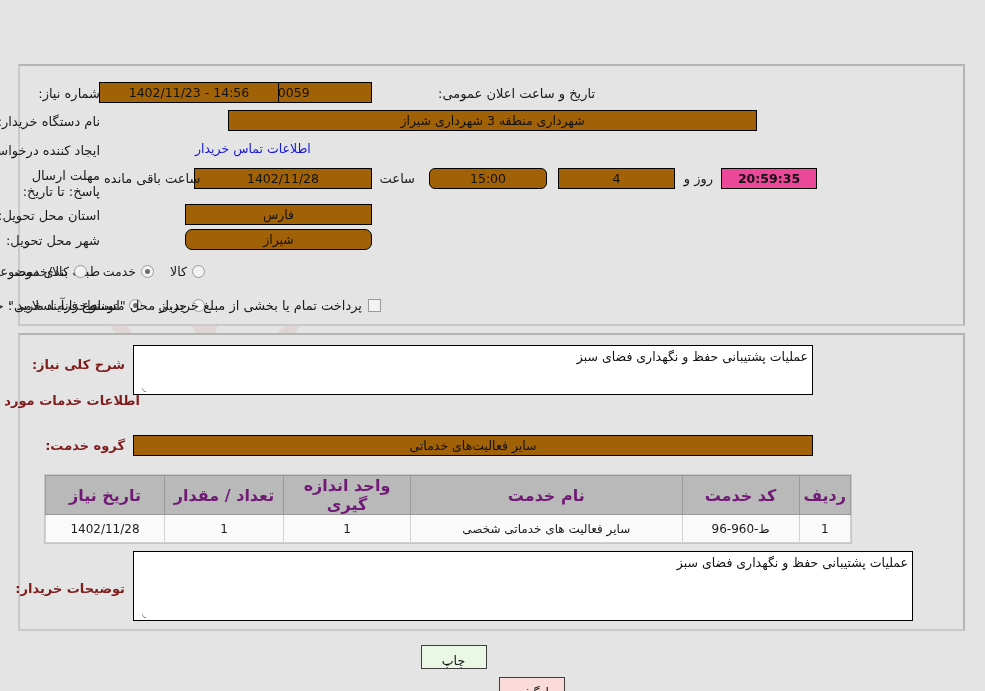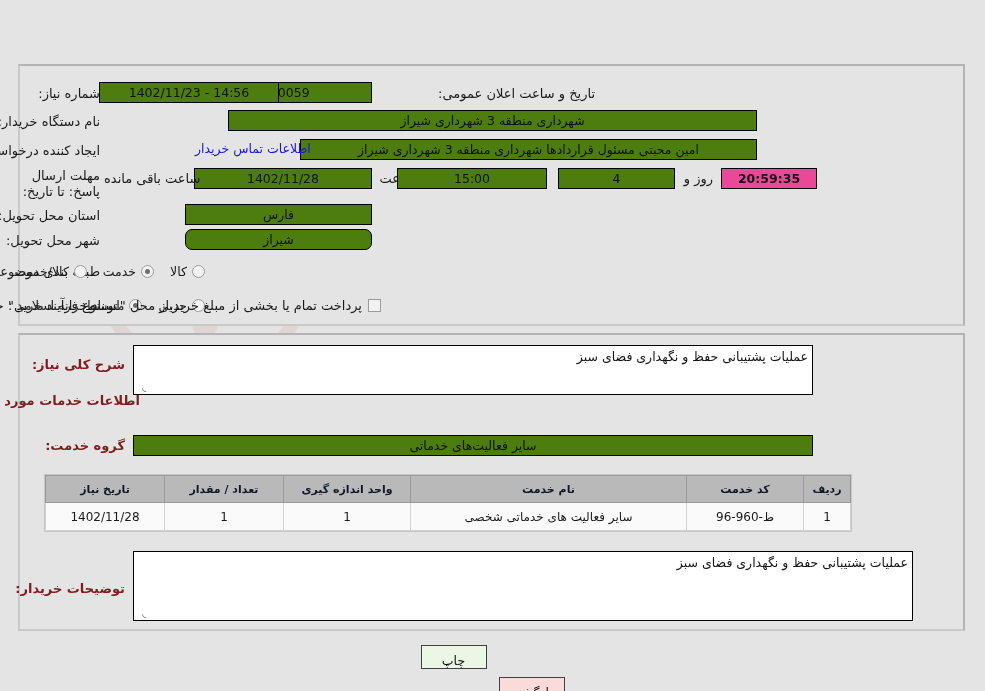"14:56 - 1402/11/23" .fld { background: #4d7c0f -> #a16207 }
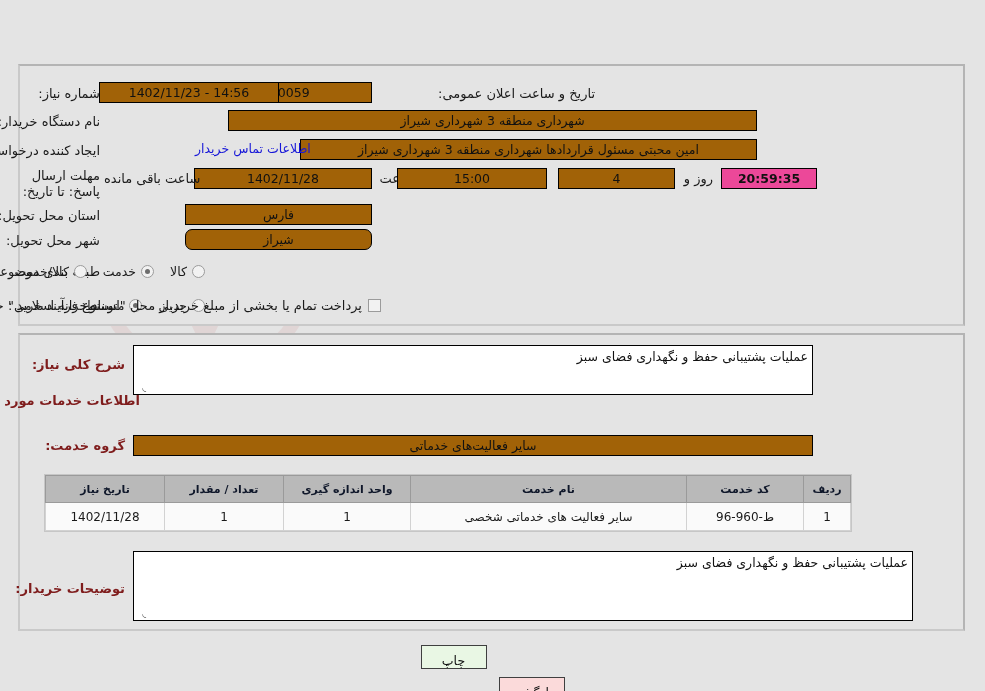"امین محبتی مسئول قراردادها شهرداری" div.fld { html: <div>امین محبتی مسئول قراردادها شهرداری منطقه 3 شهرداری شیراز</div> -> none }
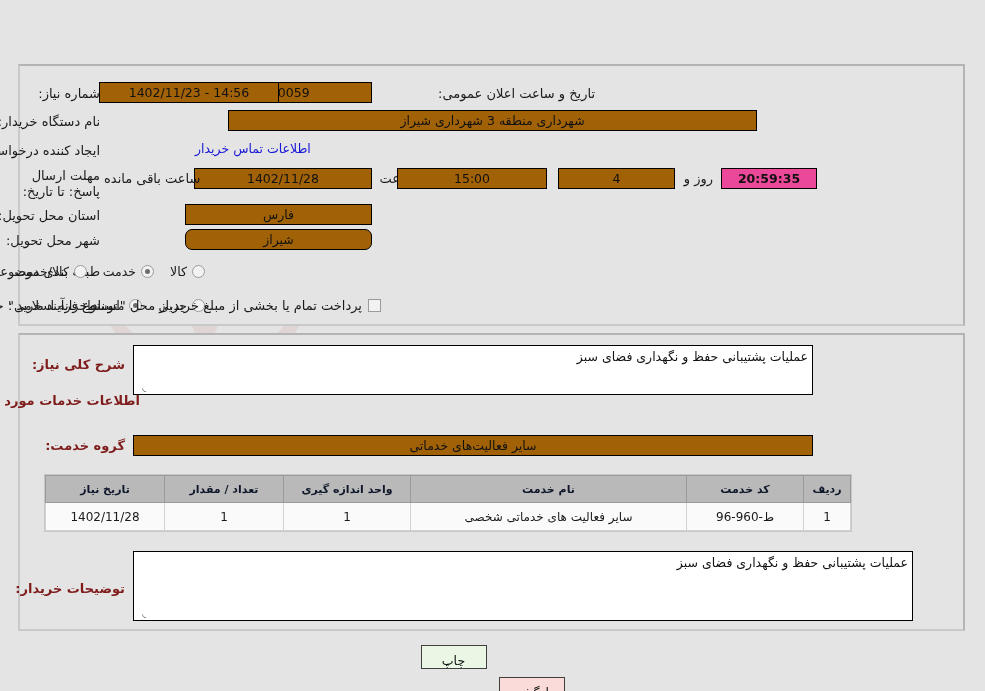"15:00" div.fld { border-radius: none -> 6px; width: 150px -> 118px }
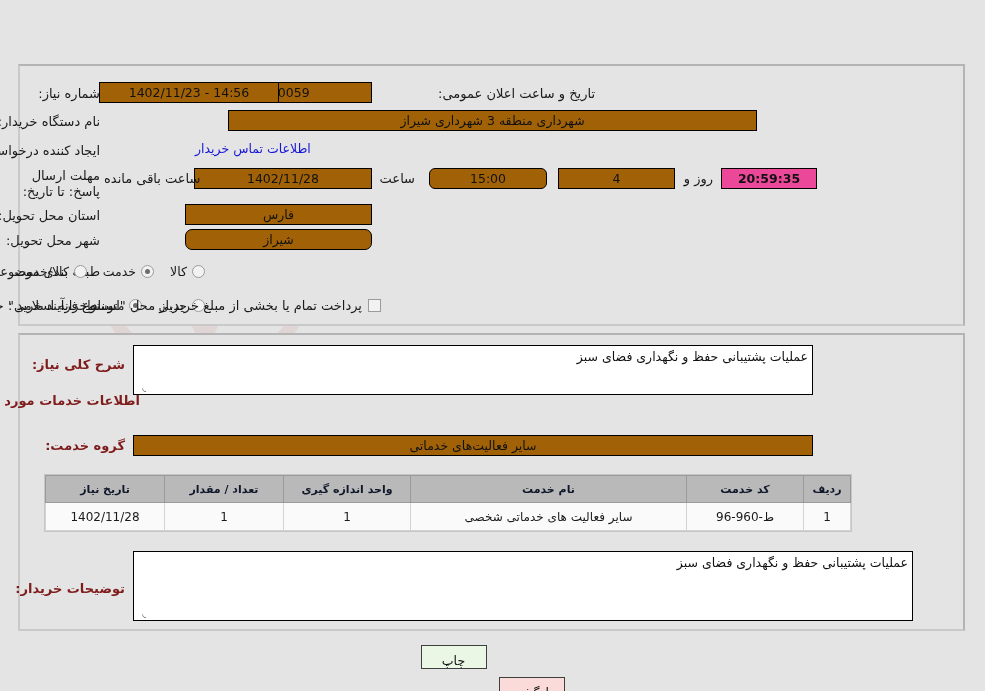"تاریخ نیاز" table.grid th { color: #0f172a -> #701a75; font-size: 11px -> 16px }
